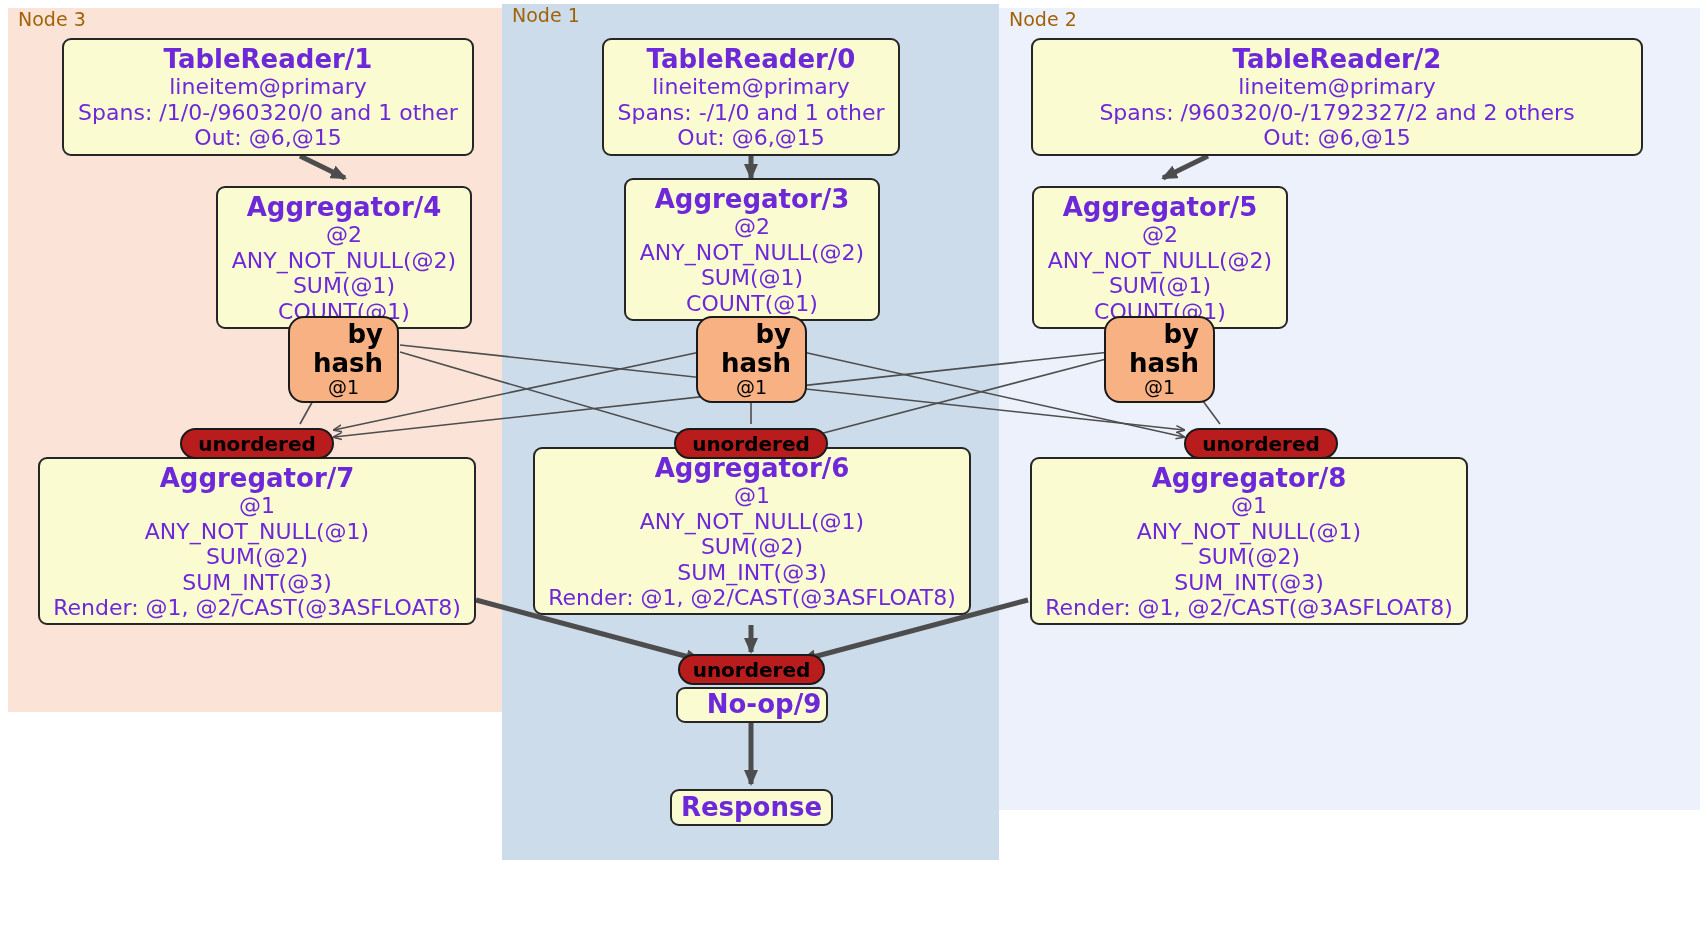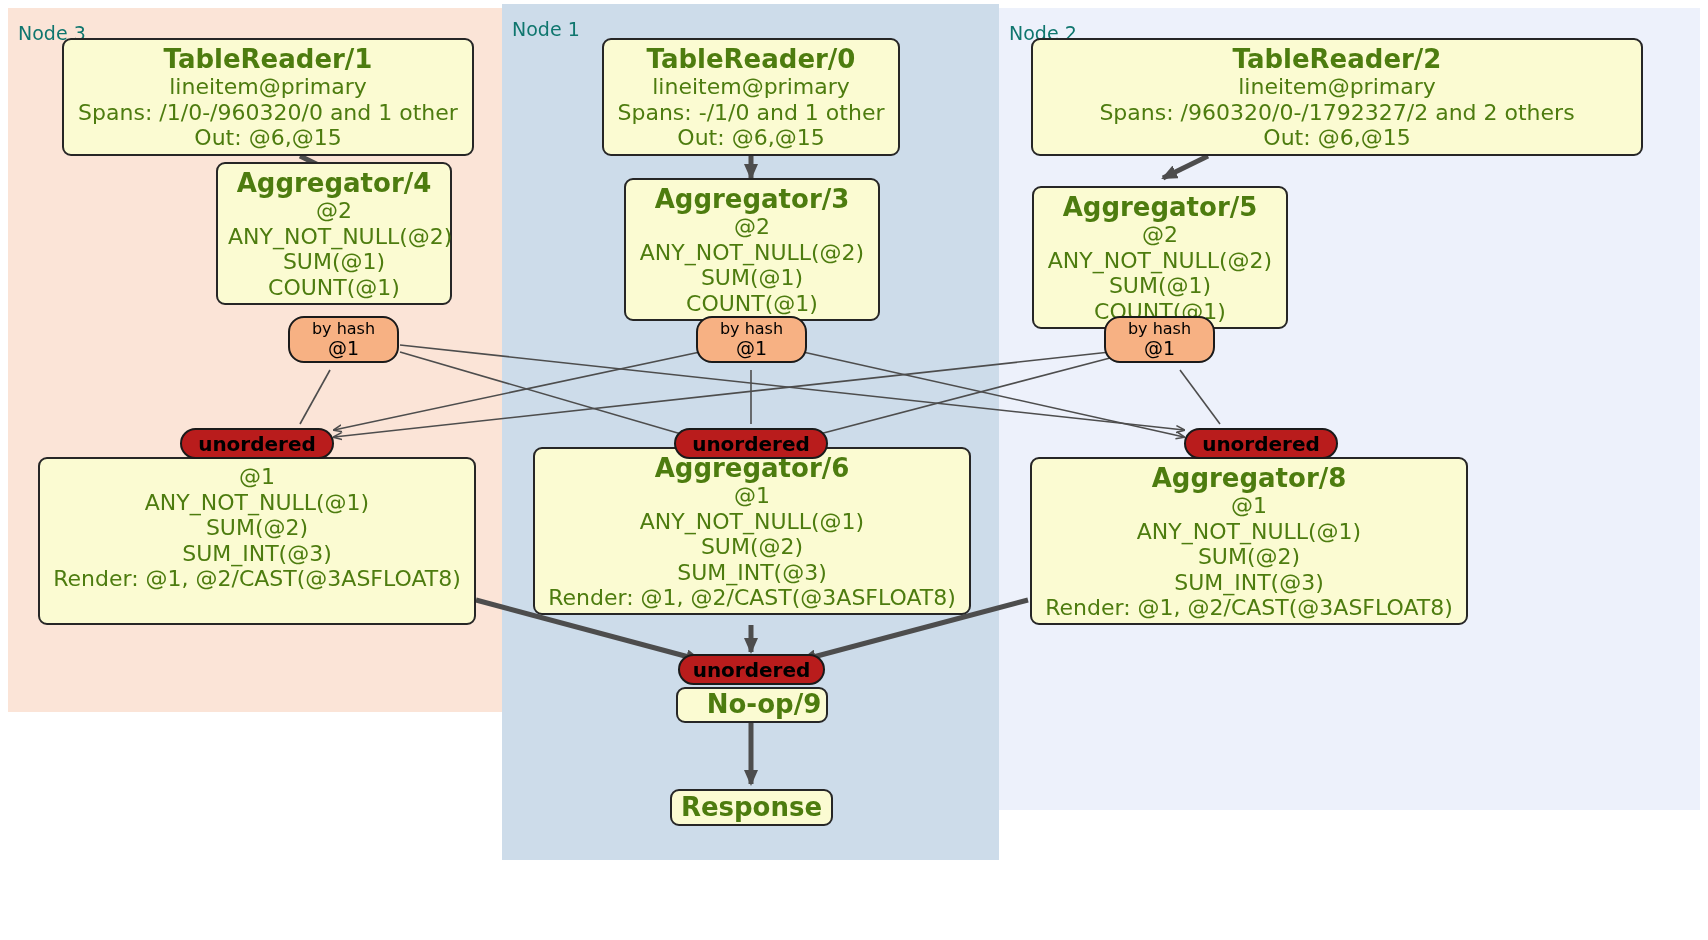"Node 3" .panel-label { color: #0f766e -> #a16207; top: 14px -> 0 }
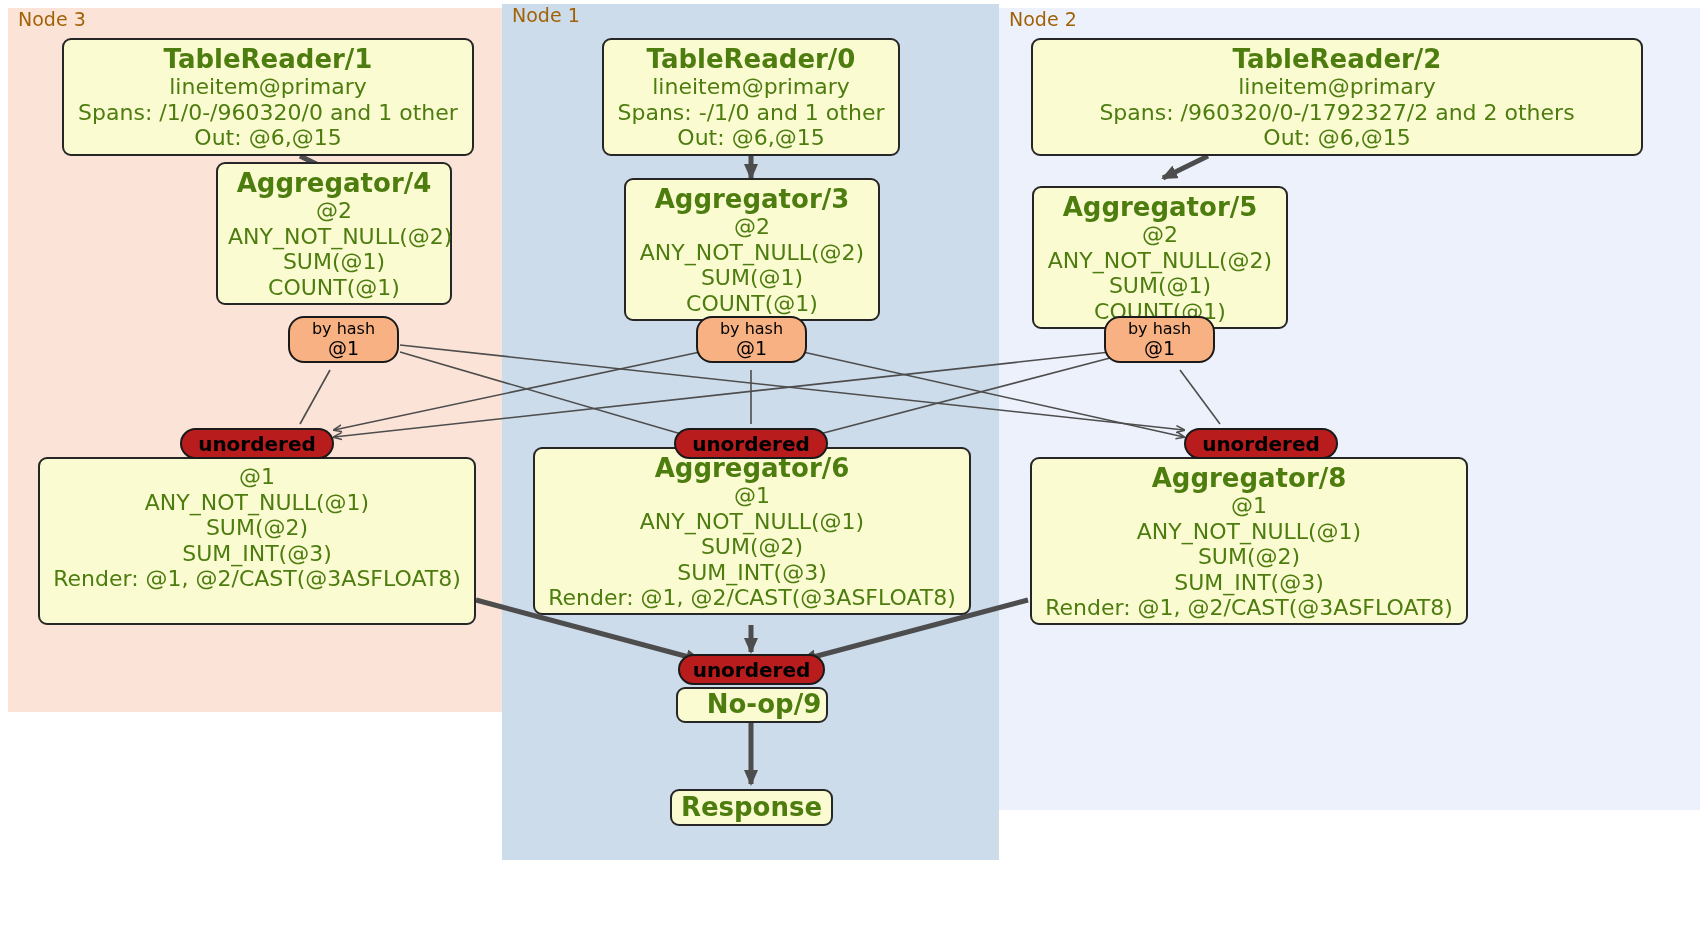"TableReader/1" .box { color: #4d7c0f -> #6d28d9 }
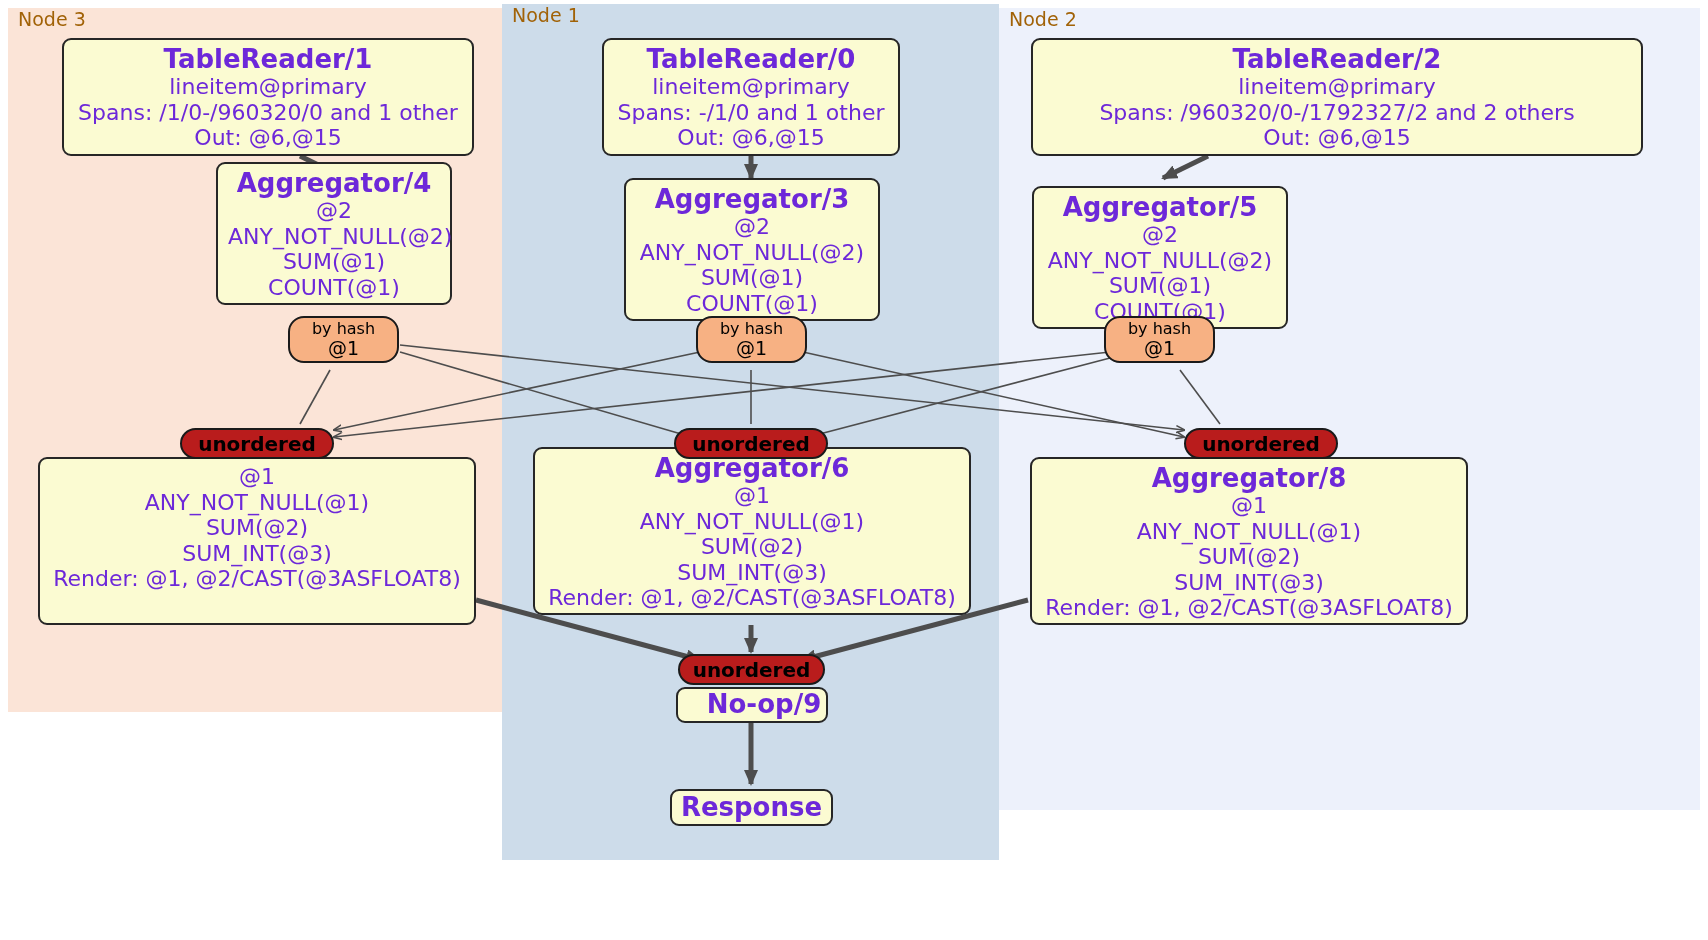"Aggregator/4" div.box { top: 162px -> 186px; width: 236px -> 256px }
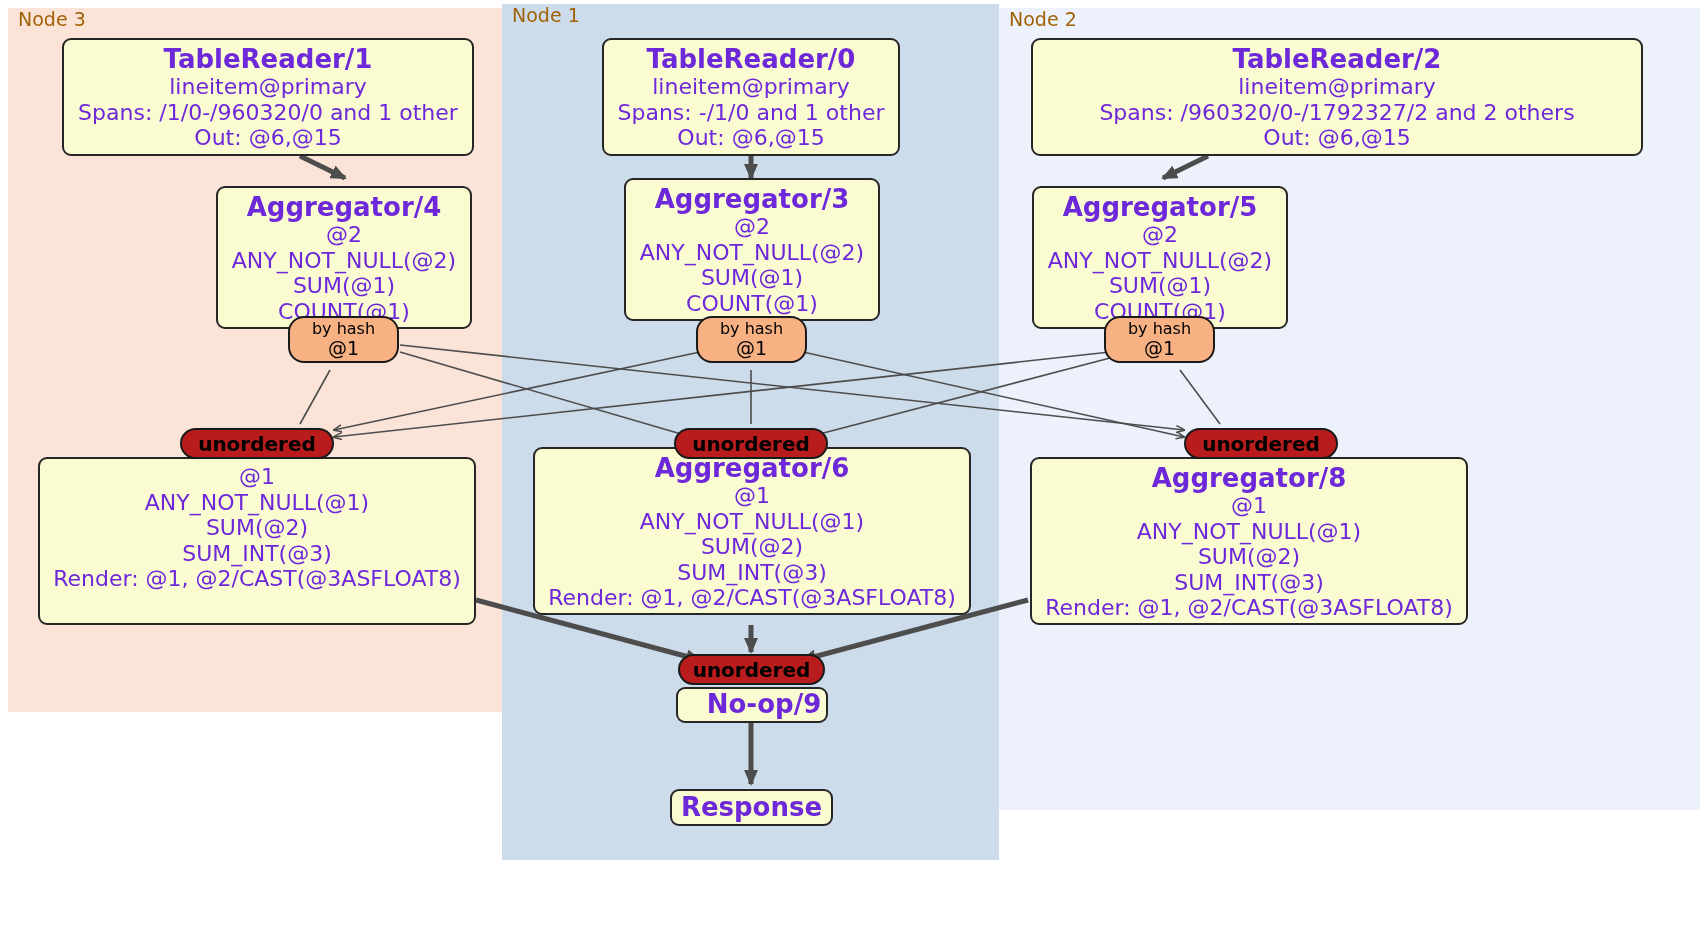"by hash" .badge-hash .badge-title { font-size: 16px -> 26px; font-weight: normal -> bold; text-align: none -> right }
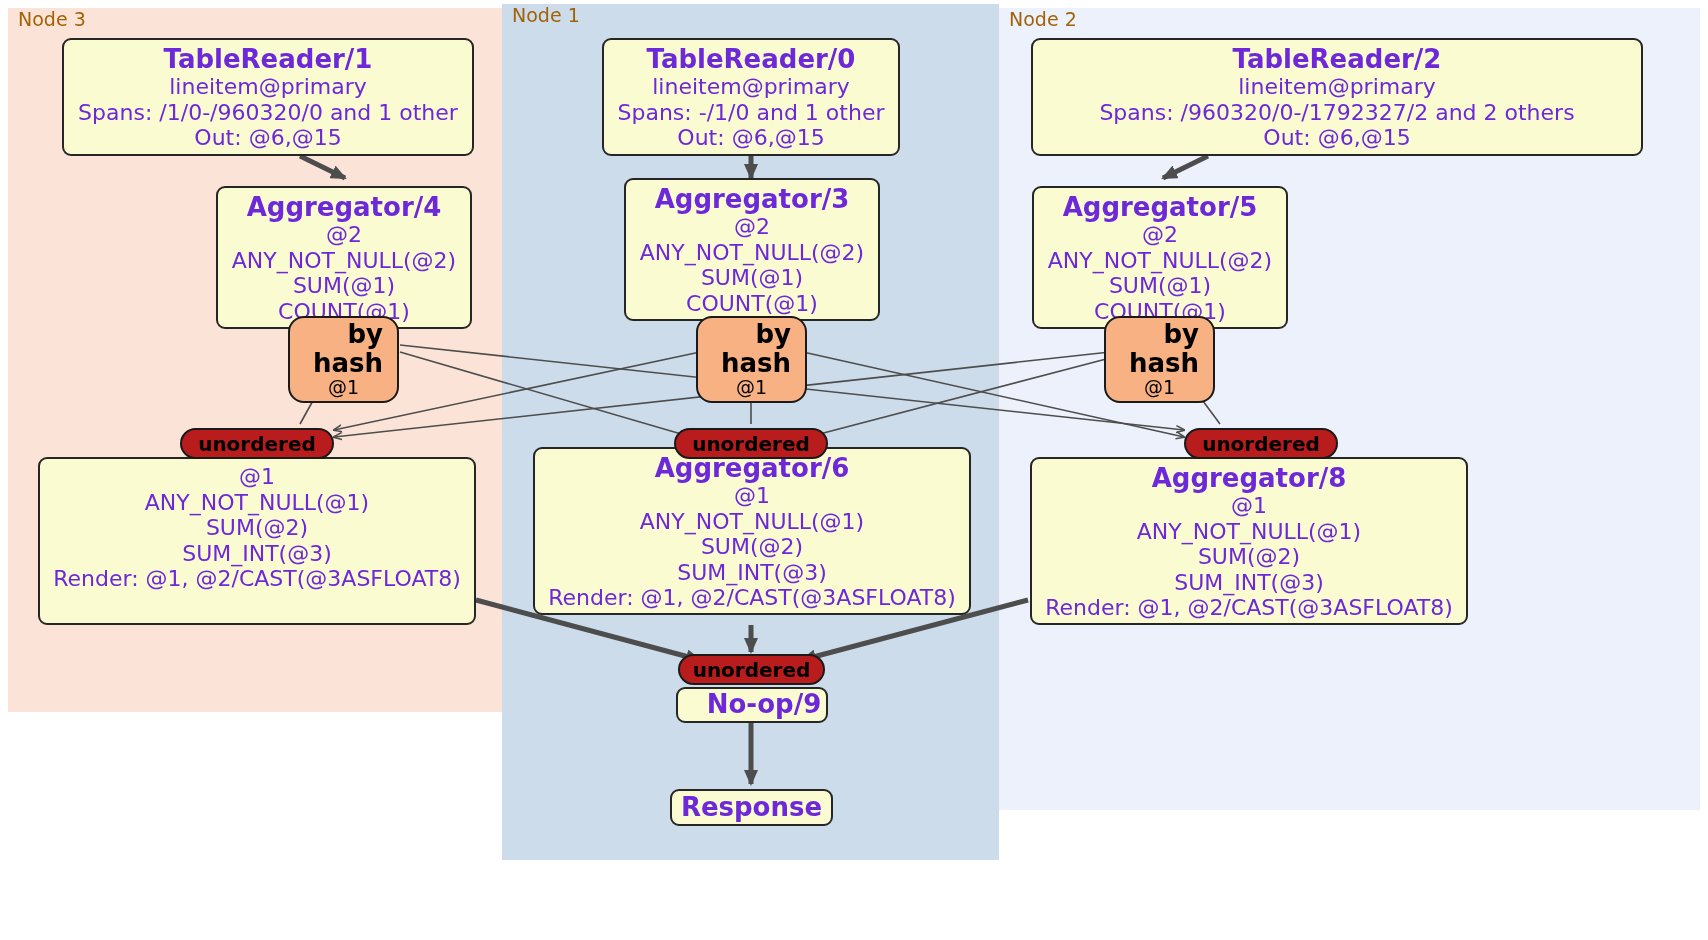"Aggregator/7" div.box-title { html: none -> <div>Aggregator/7</div> }
